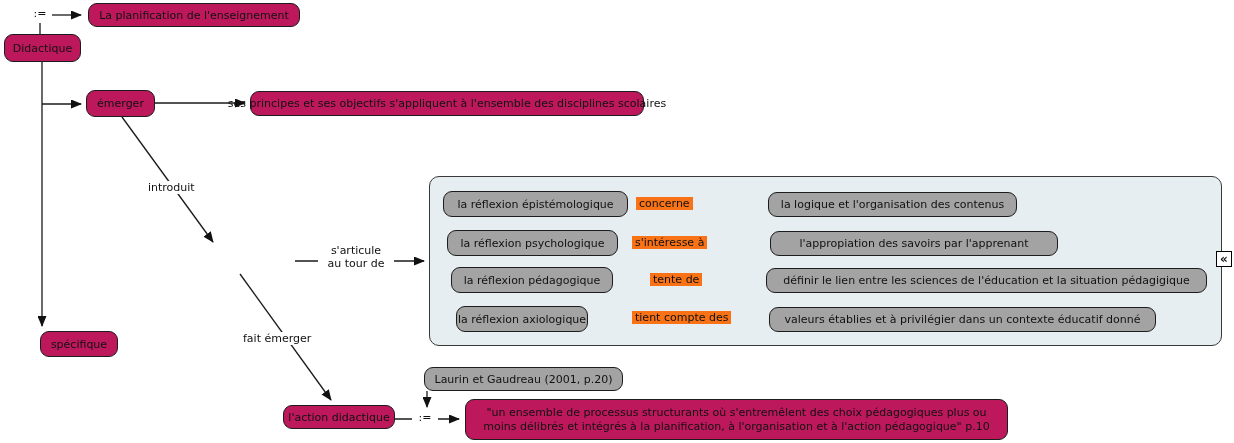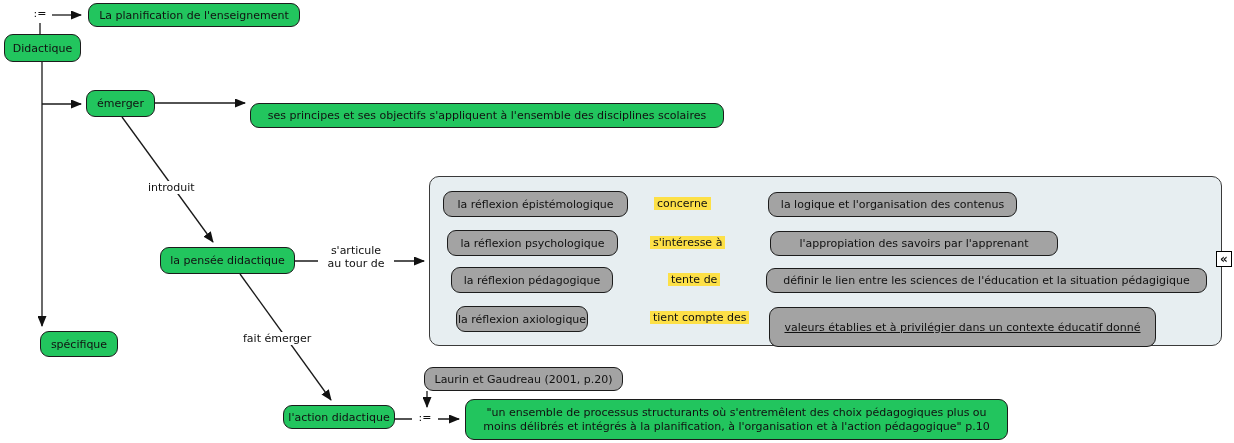"La planification de l'enseignement" .node { background: #22c55e -> #be185d }
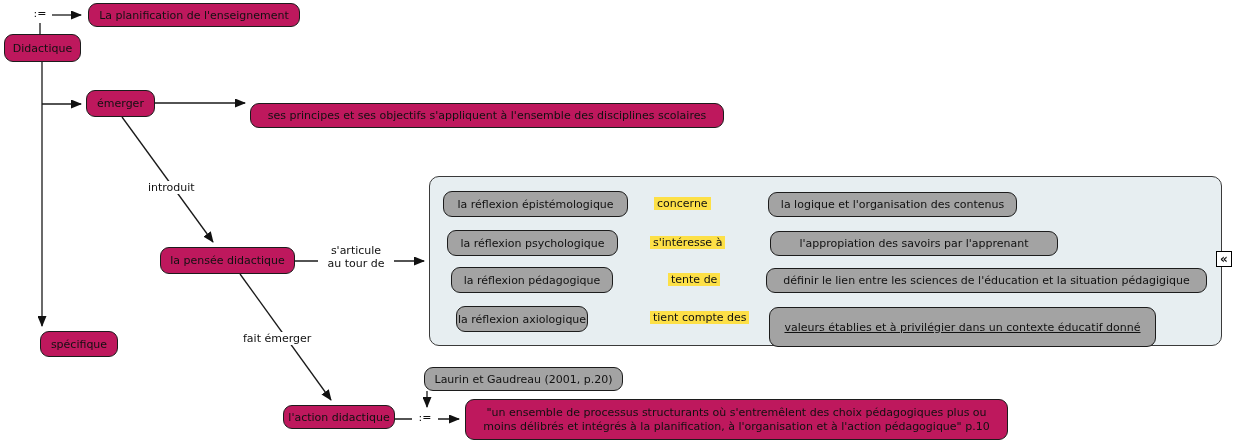"ses principes et ses objectifs" div.node { margin-top: 12px -> none; width: 474px -> 394px }
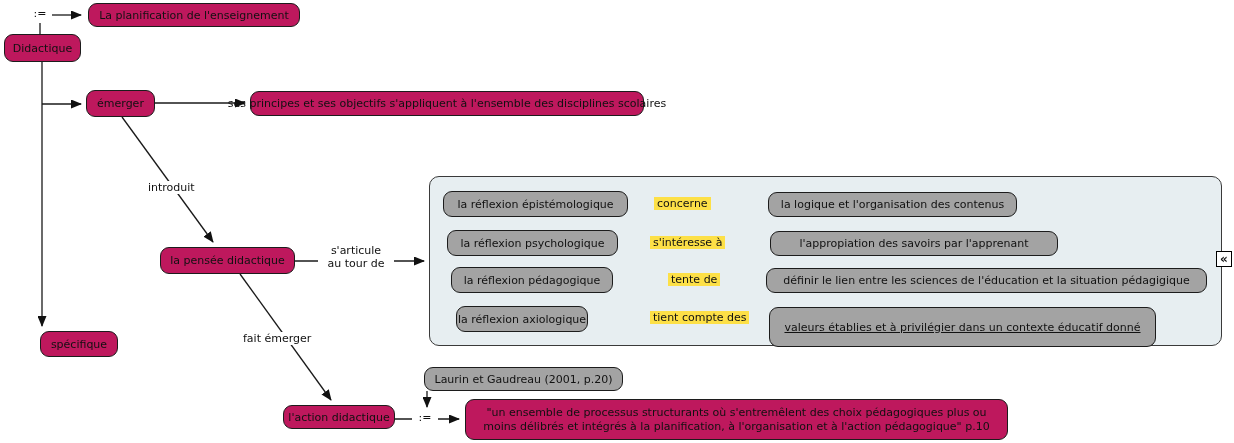"concerne" .linklabel.ingroup { background: #fde047 -> #f97316; margin-left: 18px -> none }
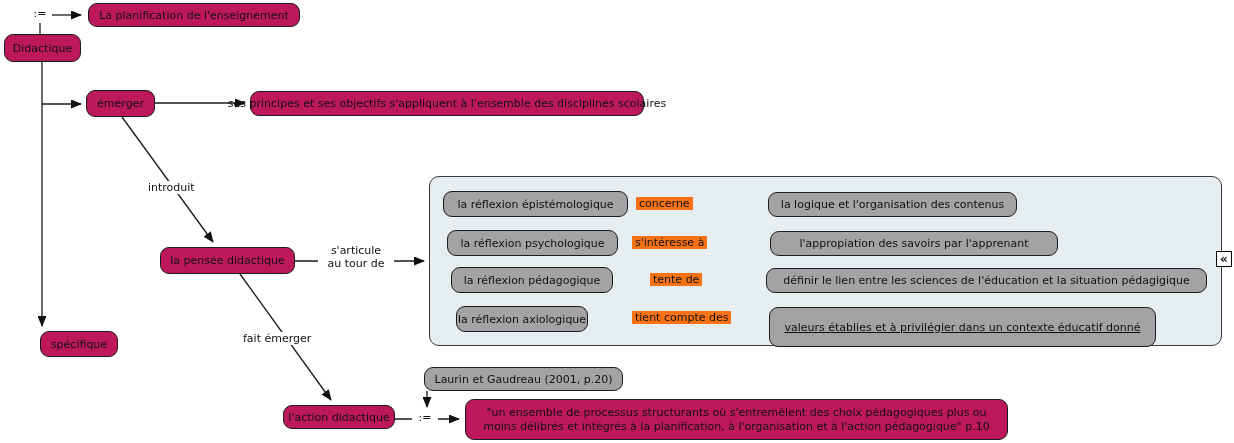"la pensée didactique" div.node { html: <div>la pensée didactique</div> -> none }
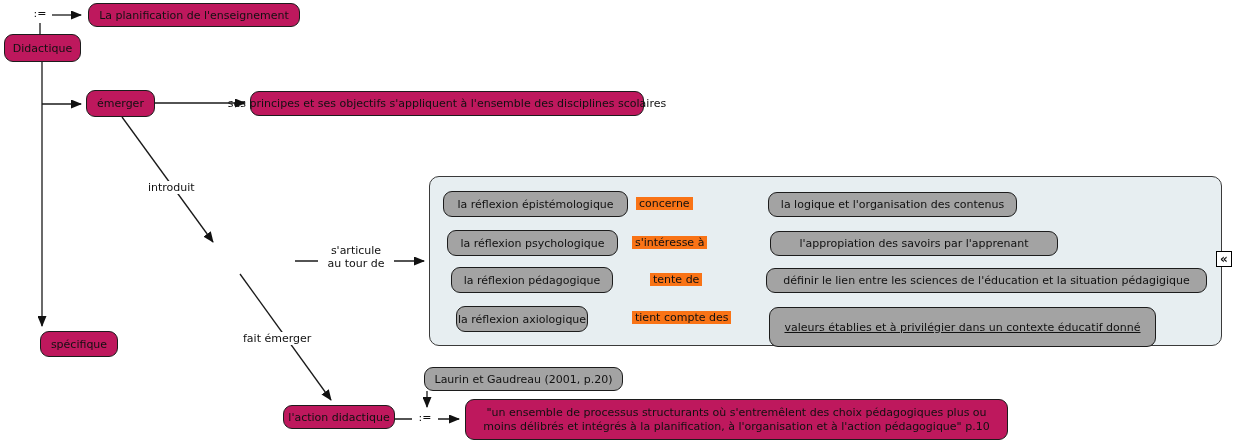"valeurs établies et à privilégier" div.node { height: 40px -> 25px; text-decoration: underline -> none }
